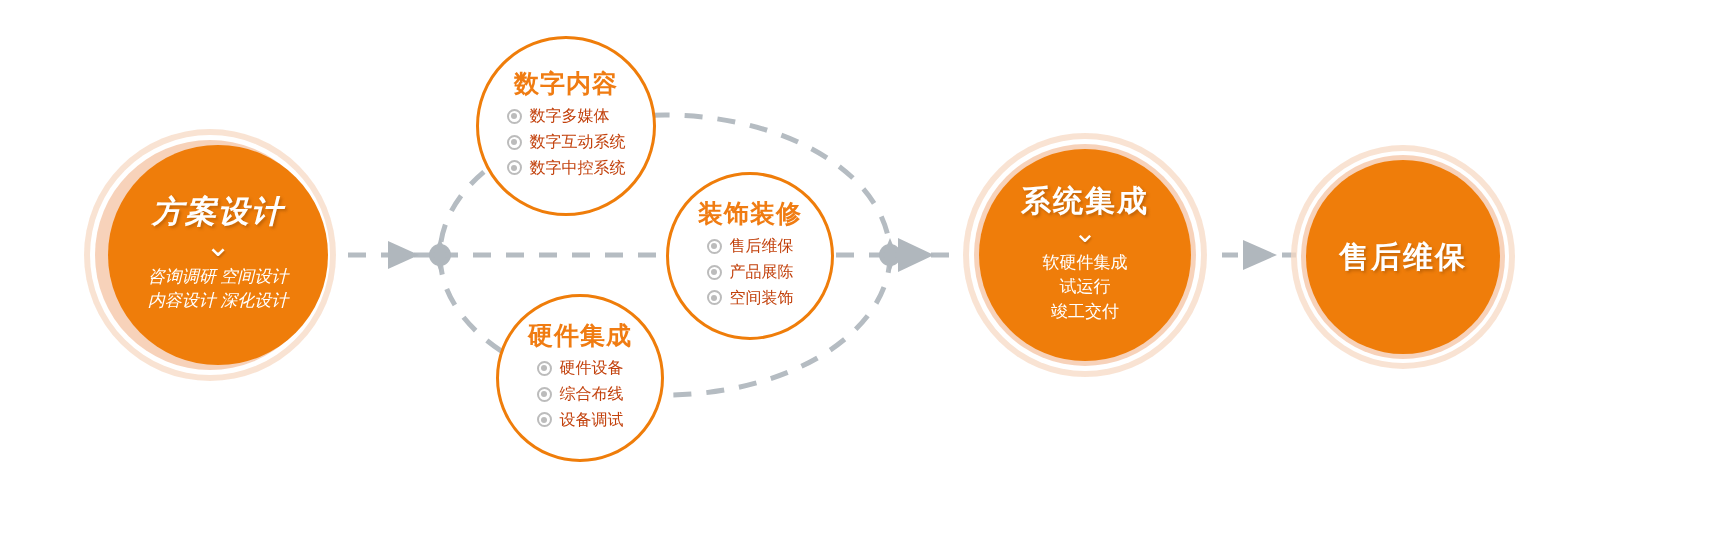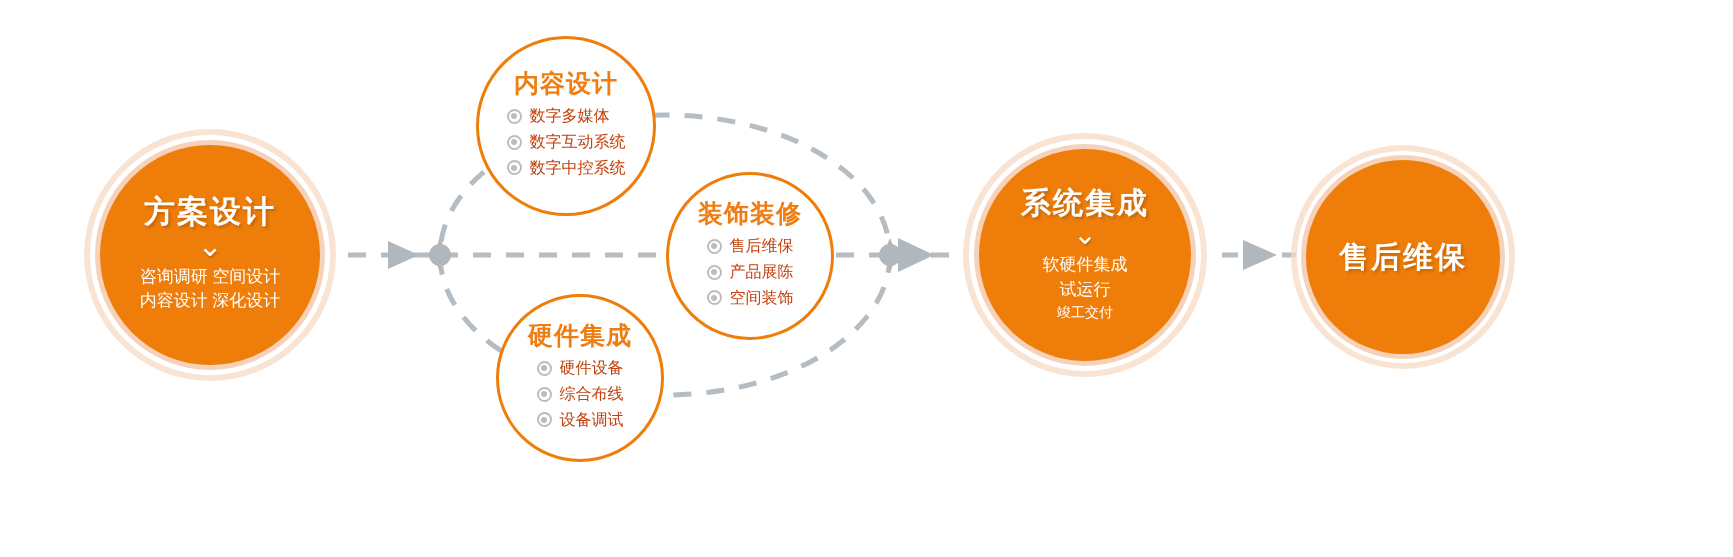"内容设计" div.title { text: 内容设计 -> 数字内容 }
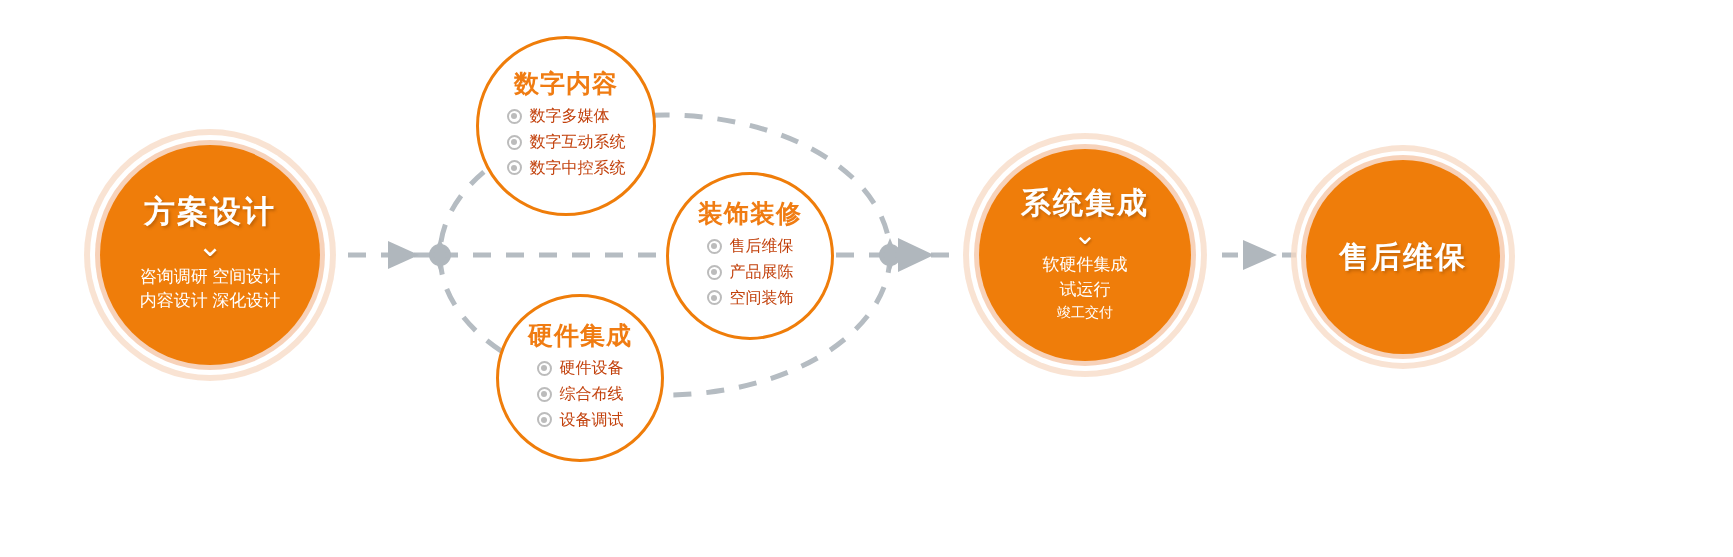"方案设计" div.node { font-style: none -> italic; left: 100px -> 108px }
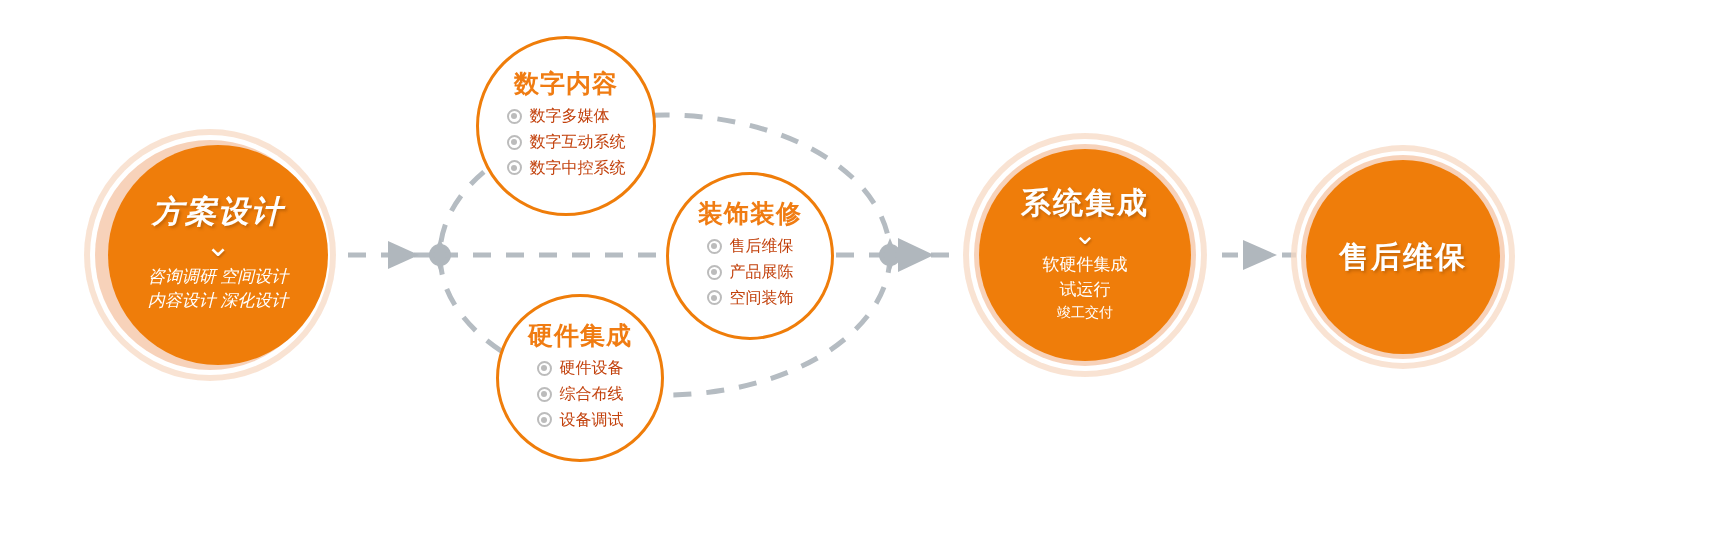"竣工交付" div.sub { font-size: 14px -> 17px }
